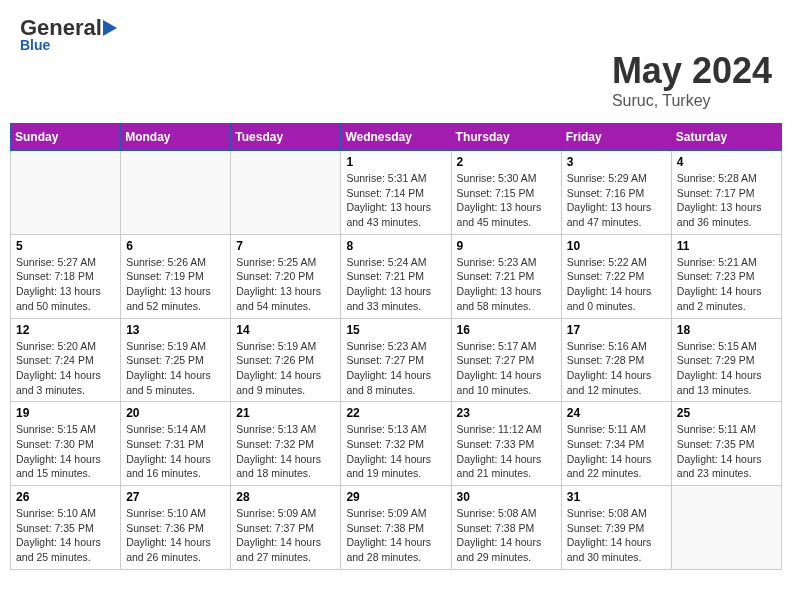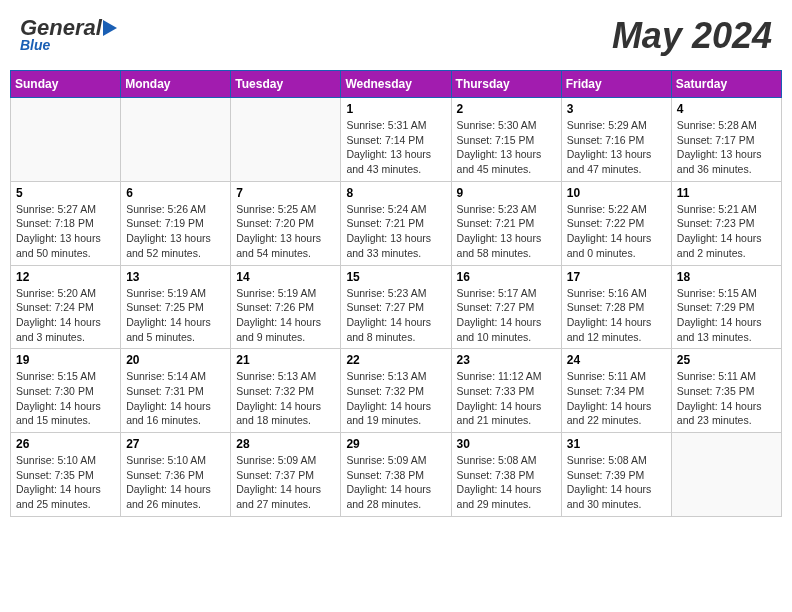"General" .header { font-style: italic -> none }
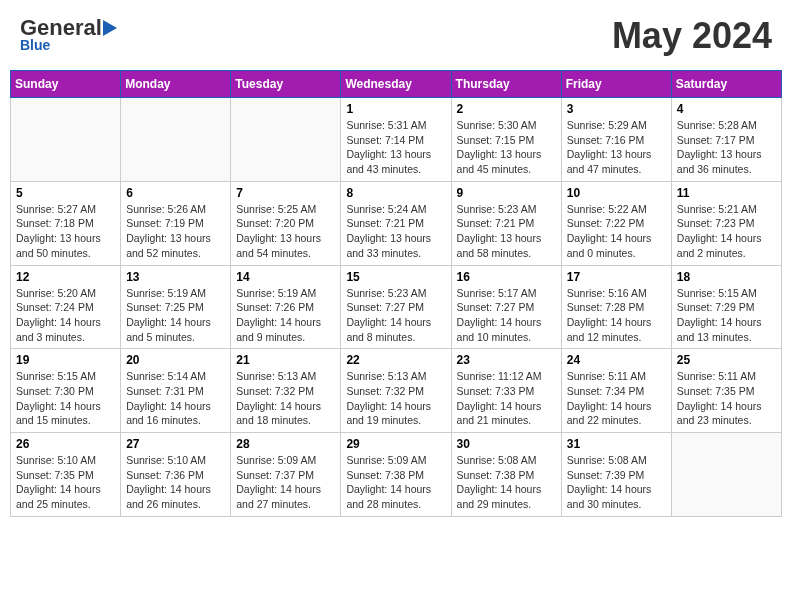"May 2024" .title-block { margin-top: none -> 35px }
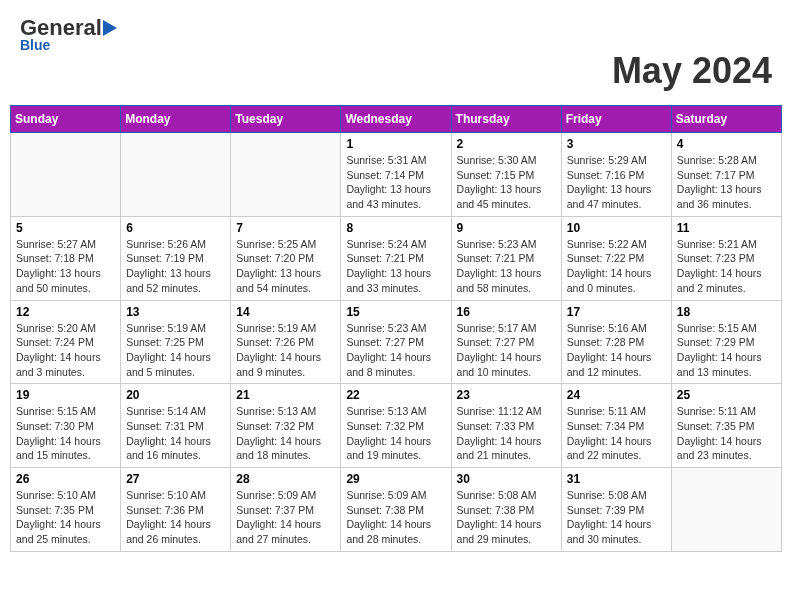"Suruc, Turkey" div.title-location { html: none -> <div>Suruc, Turkey</div> }
